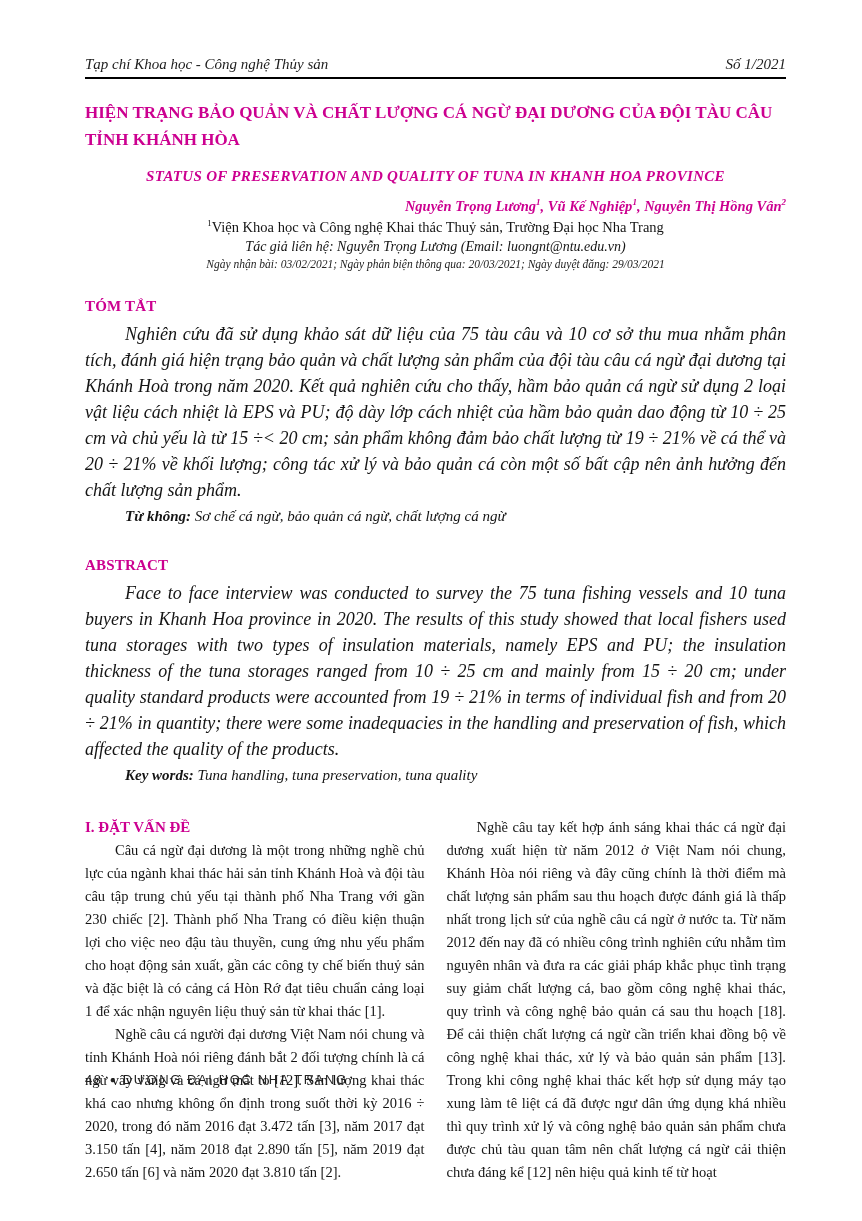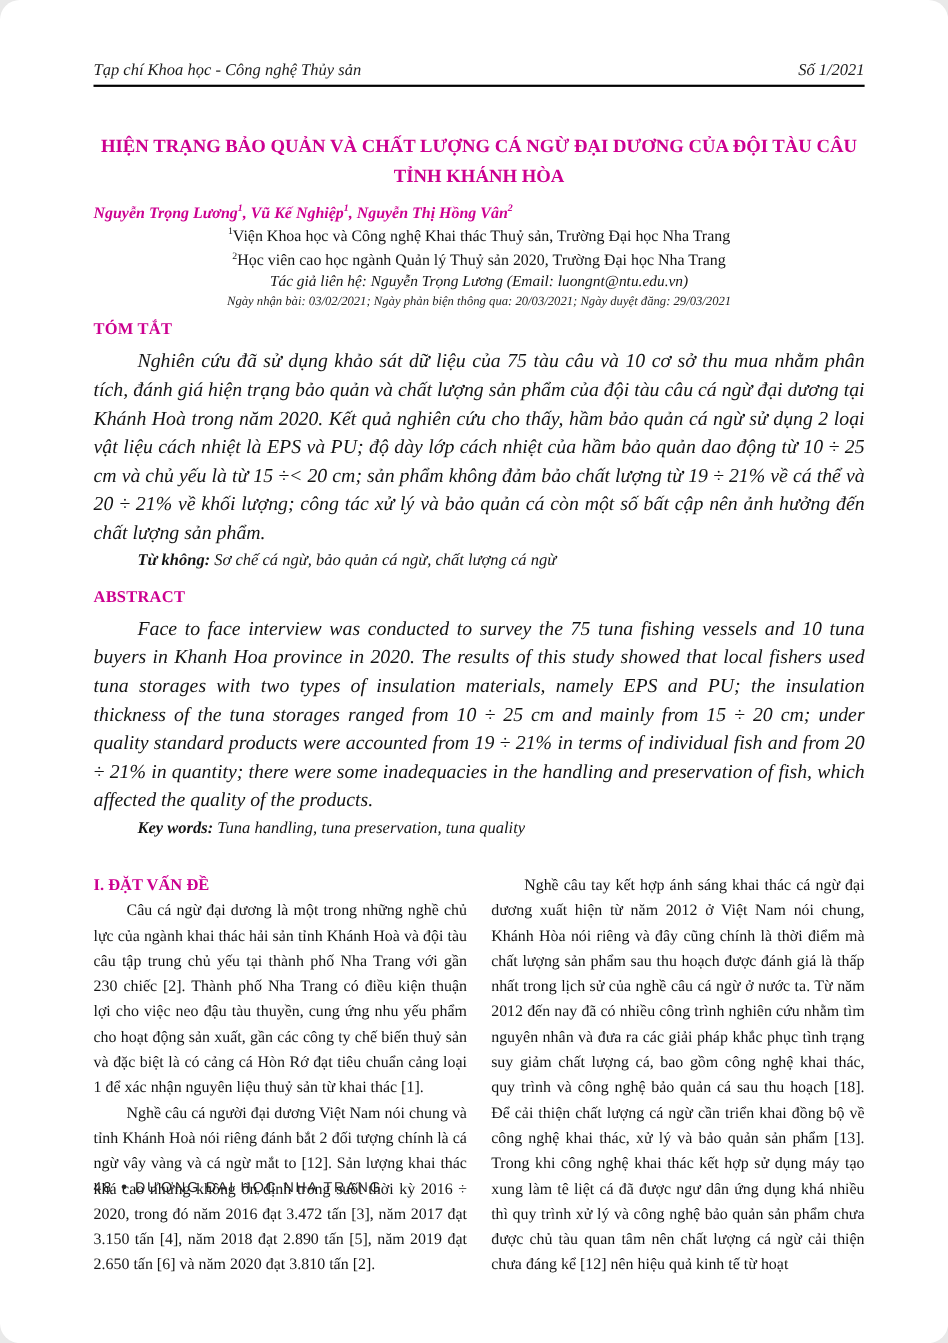"Tạp chí Khoa học -" .page { border-radius: 18px -> none }
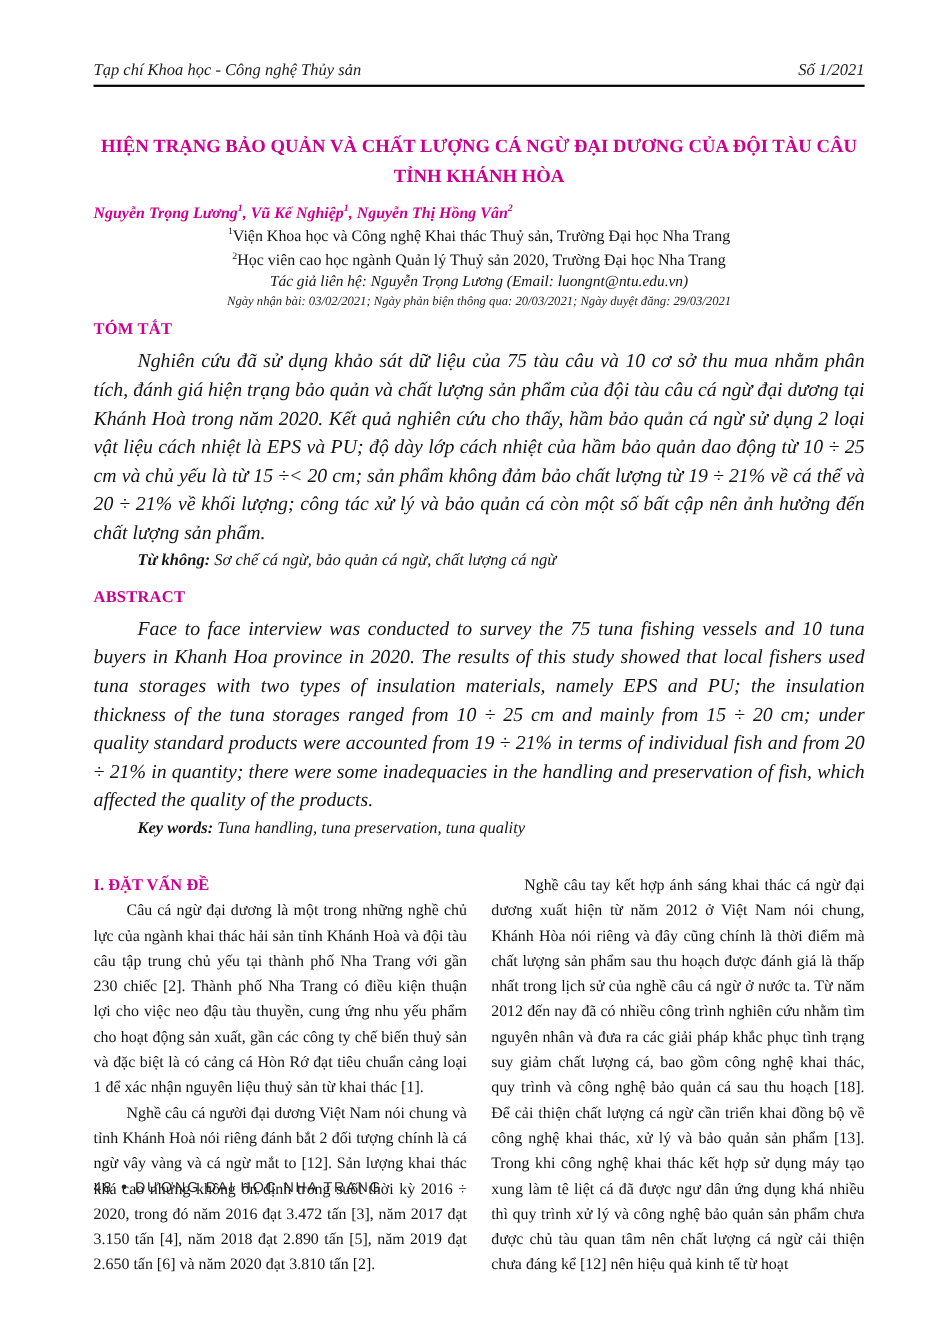"HIỆN TRẠNG BẢO QUẢN VÀ" .title-vi { margin: 40px 0 0 0 -> 20px 0 0 0; text-align: center -> none }
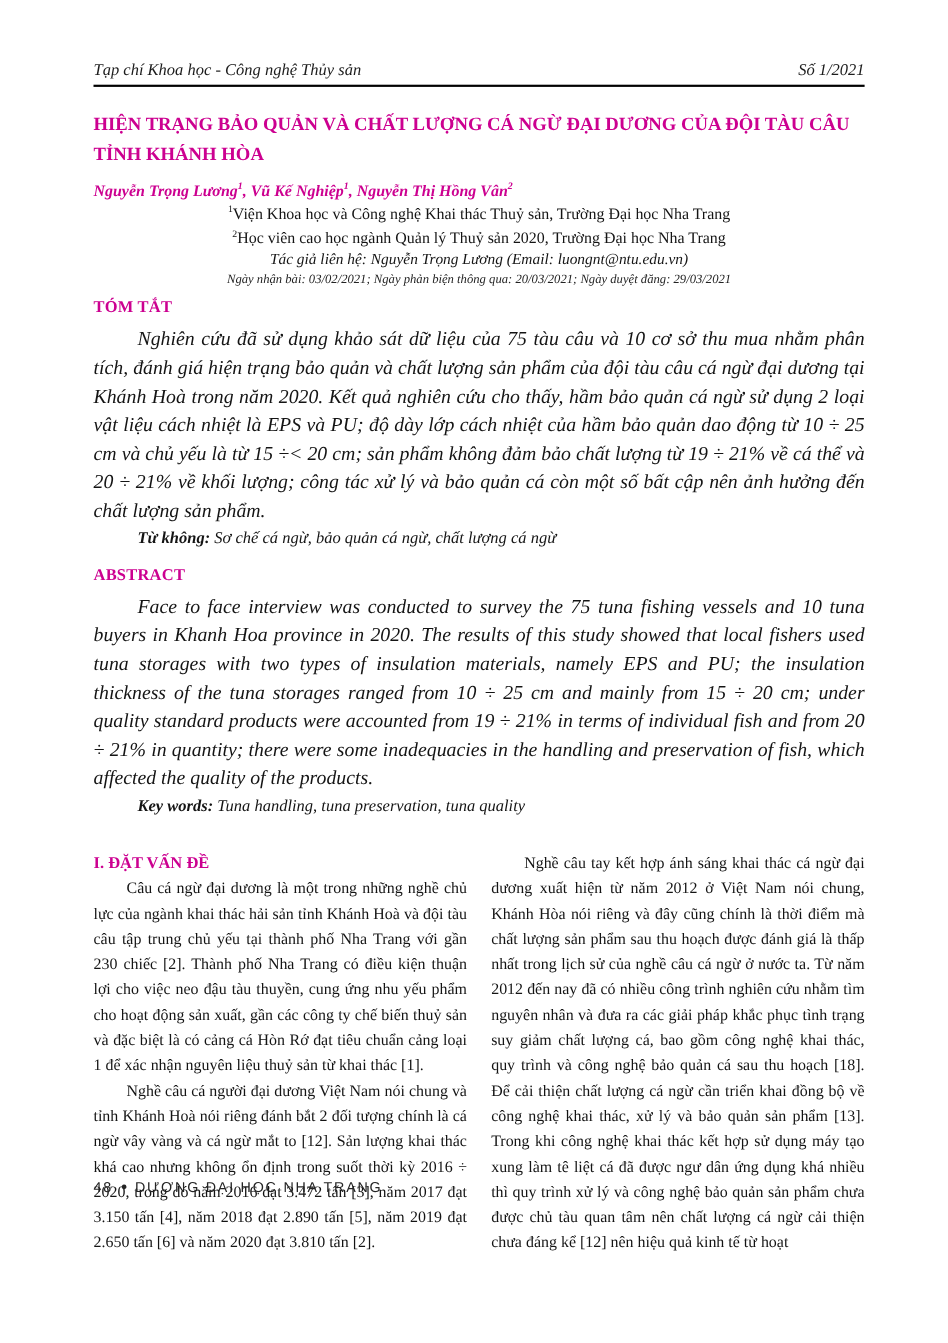"STATUS OF PRESERVATION AND QUALITY" h2.title-en { html: none -> <h2>STATUS OF PRESERVATION AND QUALITY OF TUNA IN KHANH HOA PROVINCE</h2> }
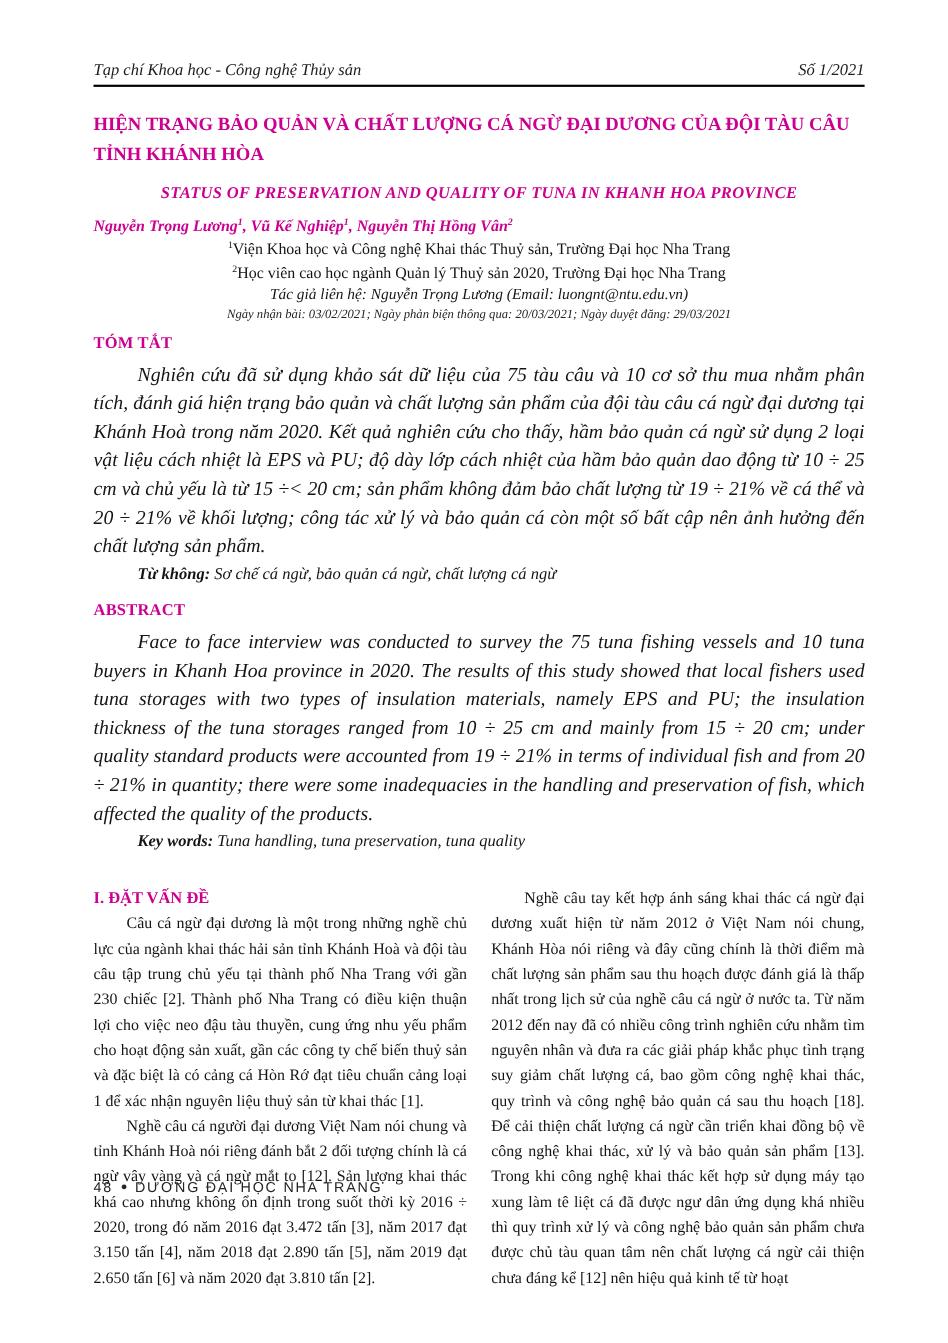"Nguyễn Trọng Lương1, Vũ Kế" .authors { text-align: left -> right }
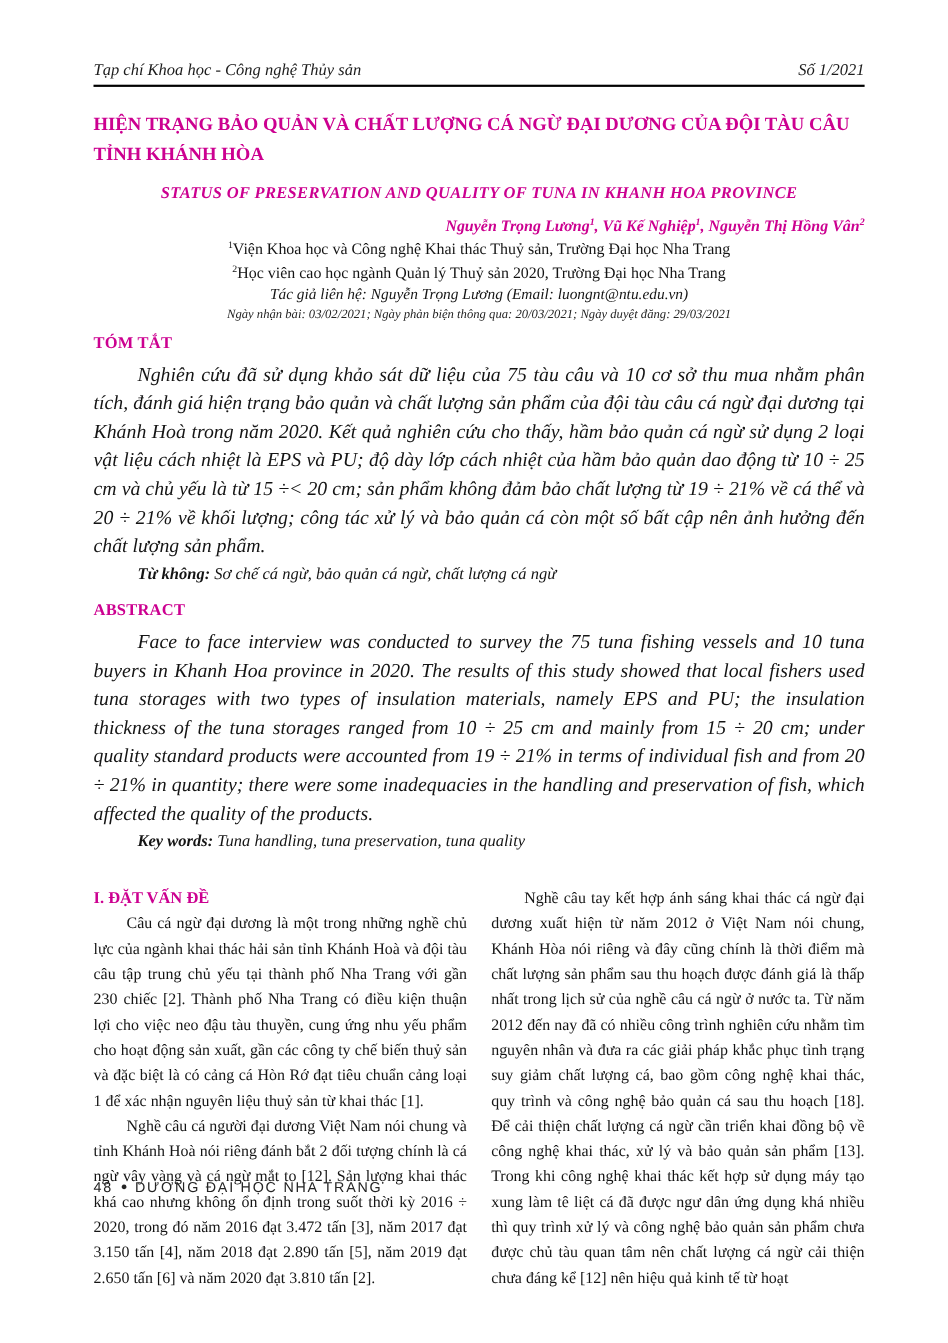"2Học viên cao học ngành" p.affil { html: <p><sup>2</sup><span>Học viên cao học ngành Quản lý Thuỷ sản 2020, Trường Đại học Nha Trang</span></p> -> none }
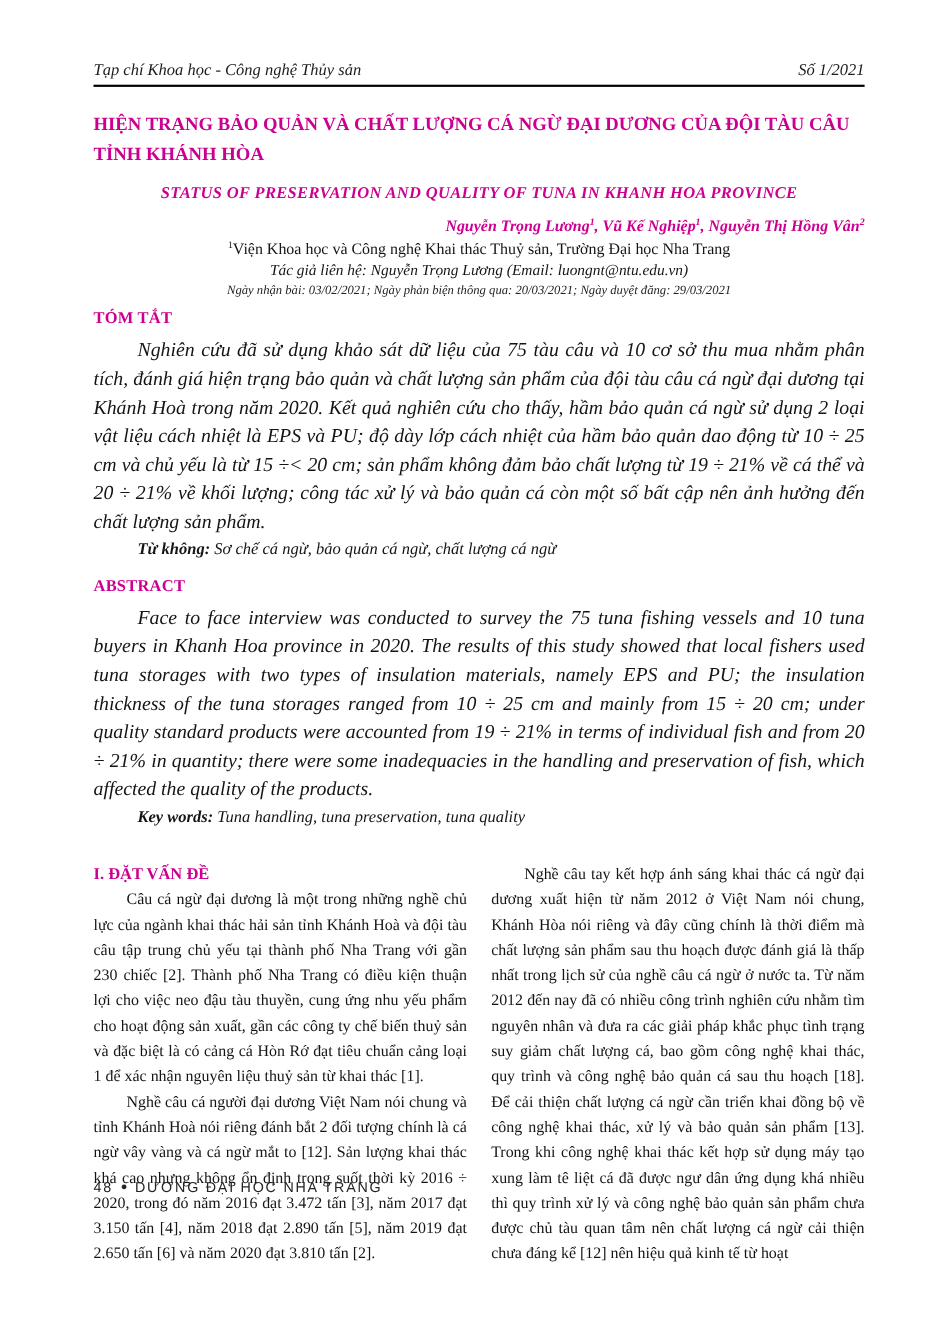"TÓM TẮT" .sec-head { margin: 12px 0 0 0 -> 28px 0 0 0 }
